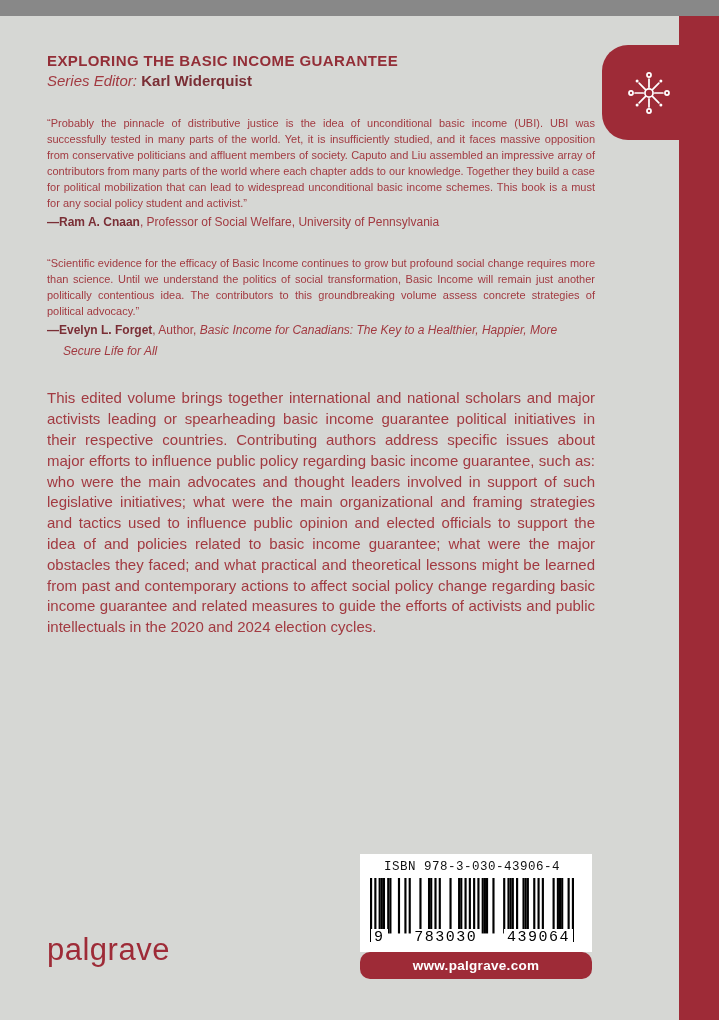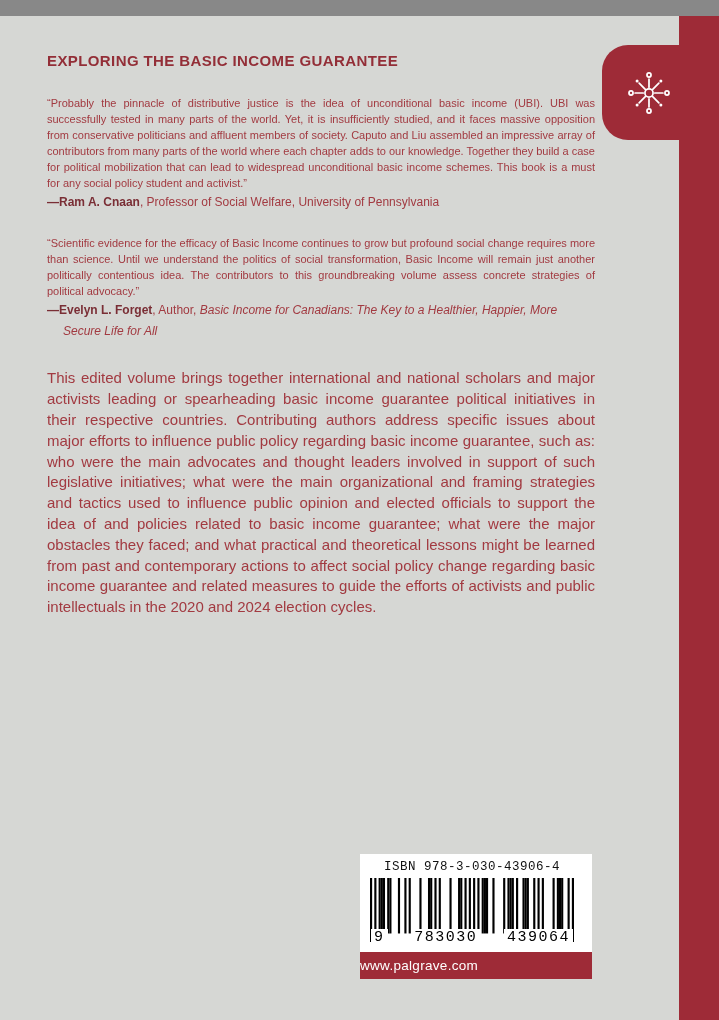"Series Editor: Karl Widerquist" div.series-editor { html: none -> <div> <span>Series Editor:</span> <span>Karl Widerquist</span> </div> }
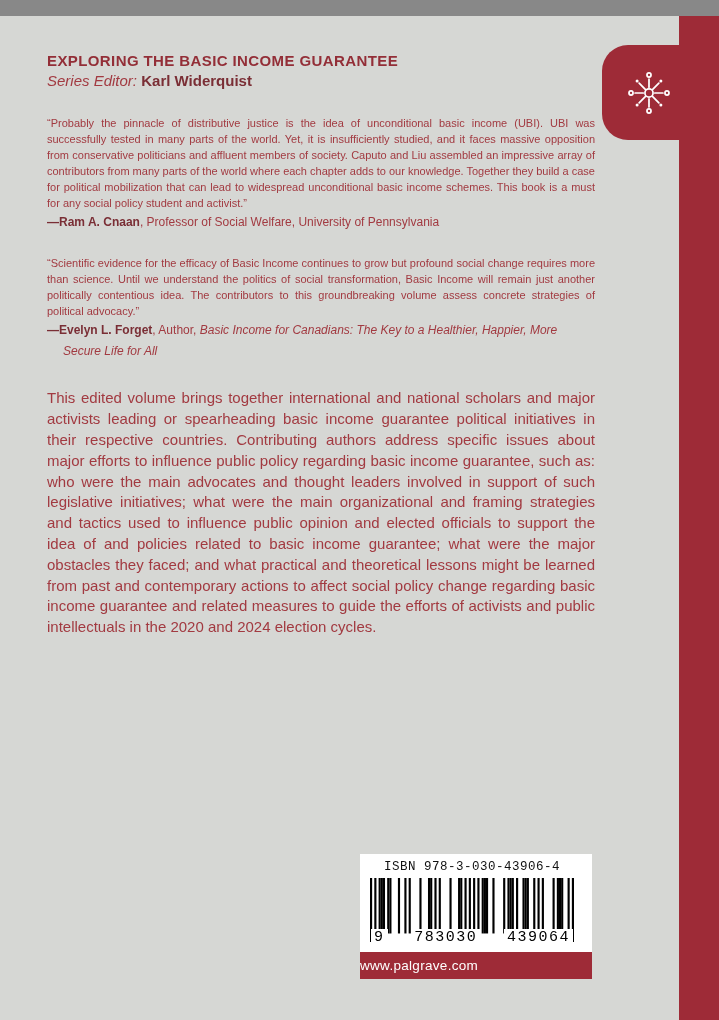"palgrave" div.logo-line1 { html: none -> <div>palgrave</div> }
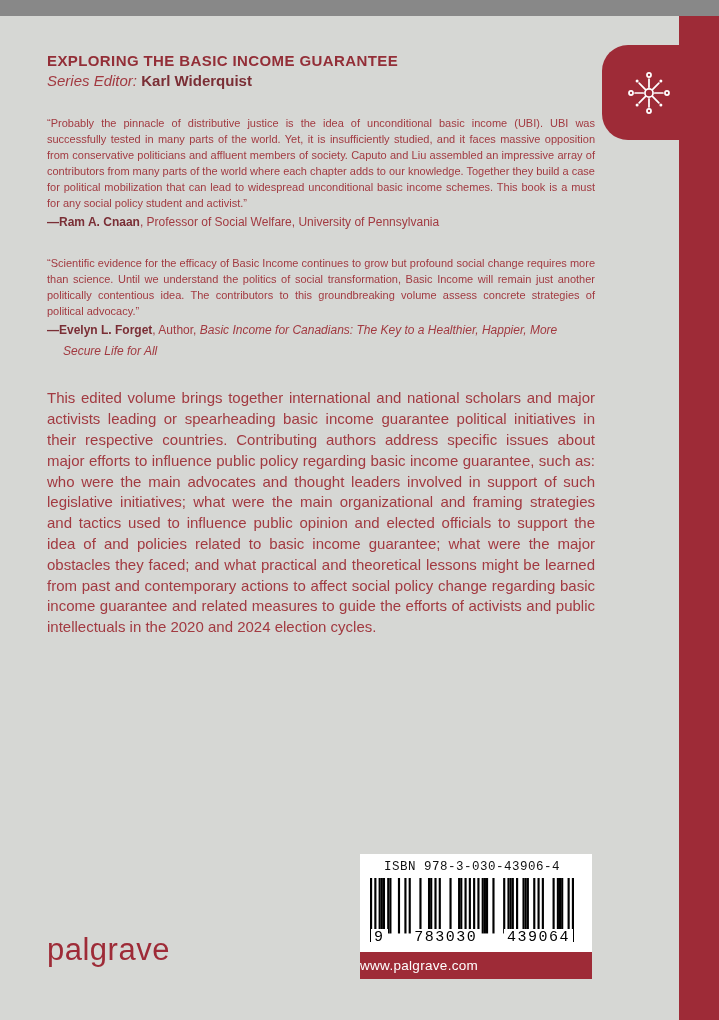"www.palgrave.com" .web-banner { border-radius: none -> 10px; font-weight: normal -> bold; text-align: left -> center }
